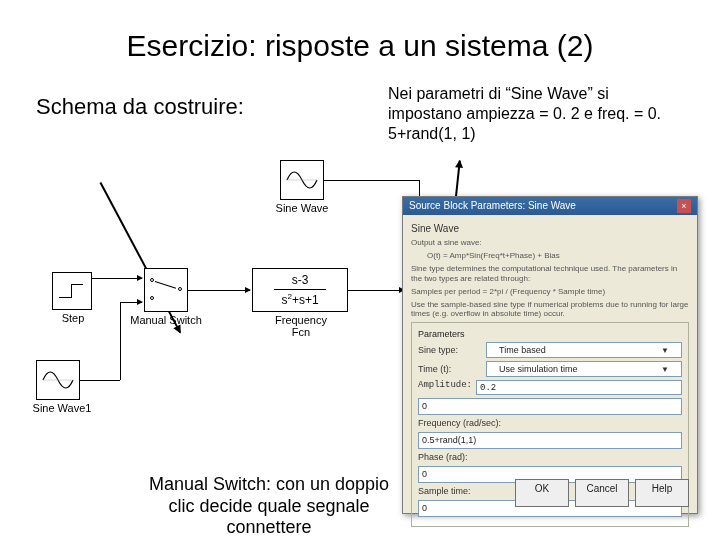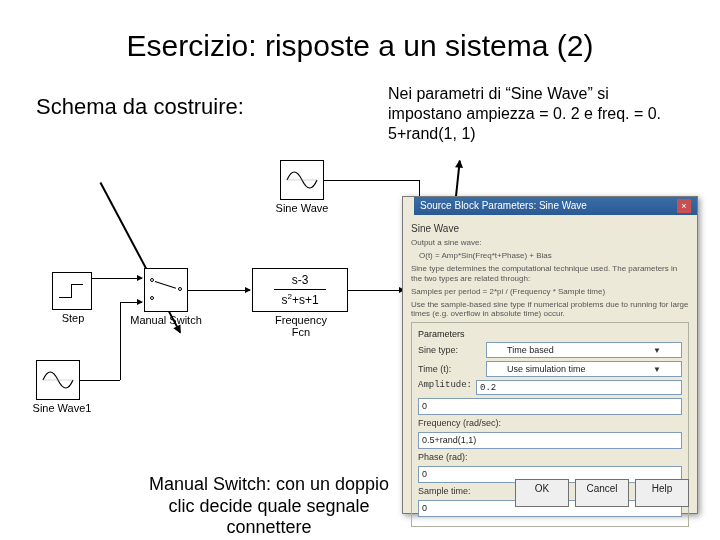"Source Block Parameters: Sine Wave" .dlg-title { margin-left: 11px -> none }
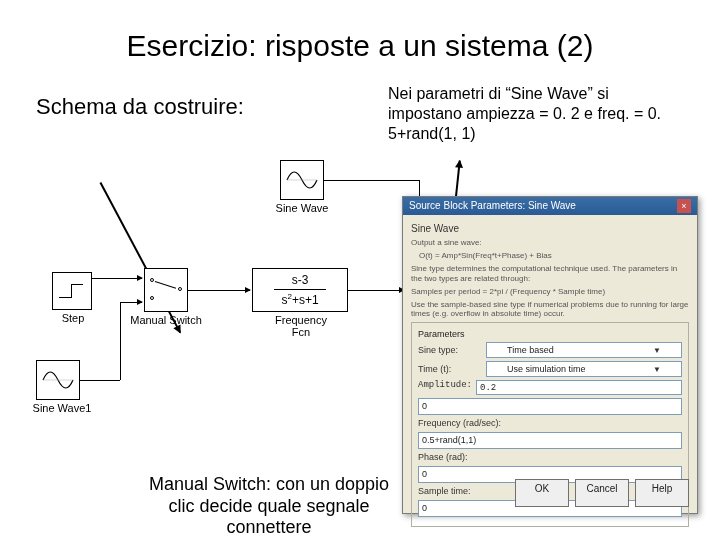"O(t) = Amp*Sin(Freq*t+Phase) + Bias" div.dlg-smalltext { margin-left: 8px -> 16px }
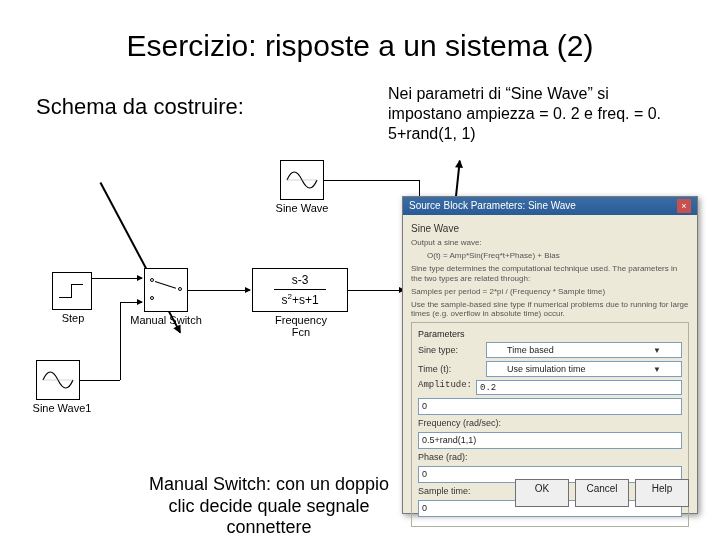"Time based" .dlg-select { padding: 0 20px -> 0 12px }
